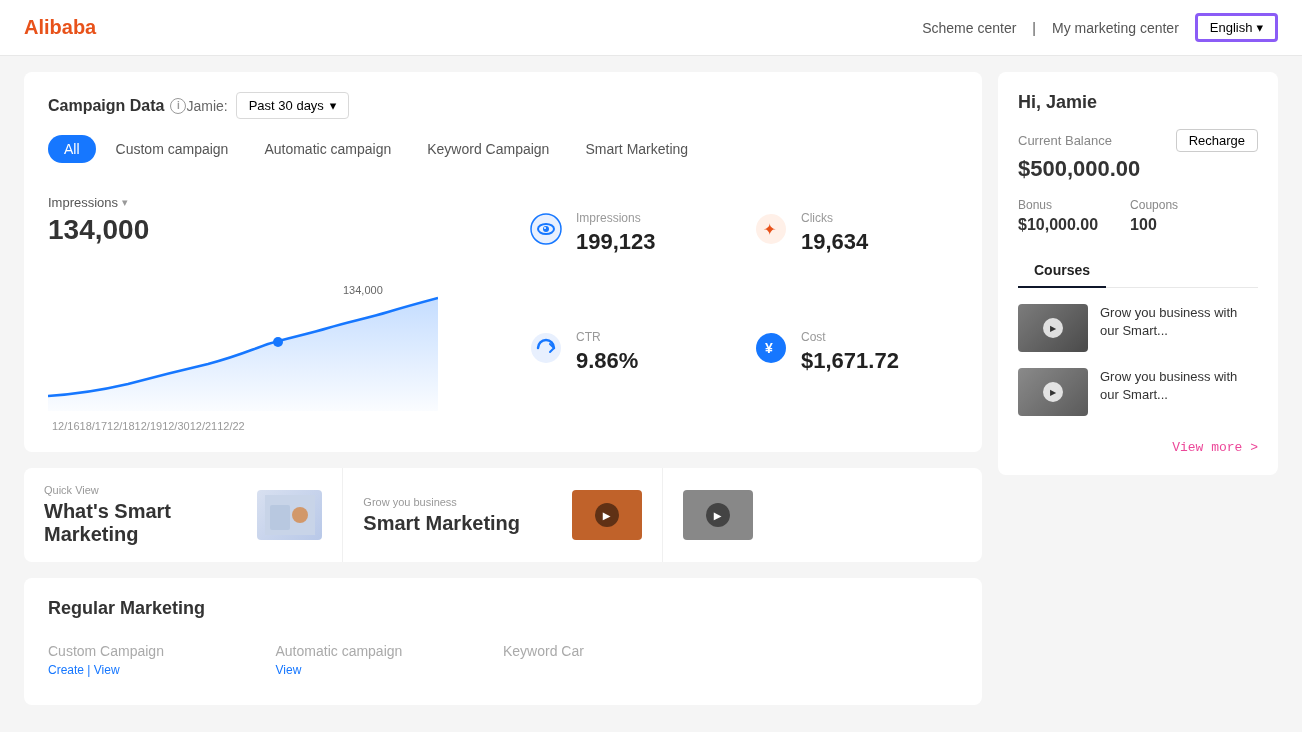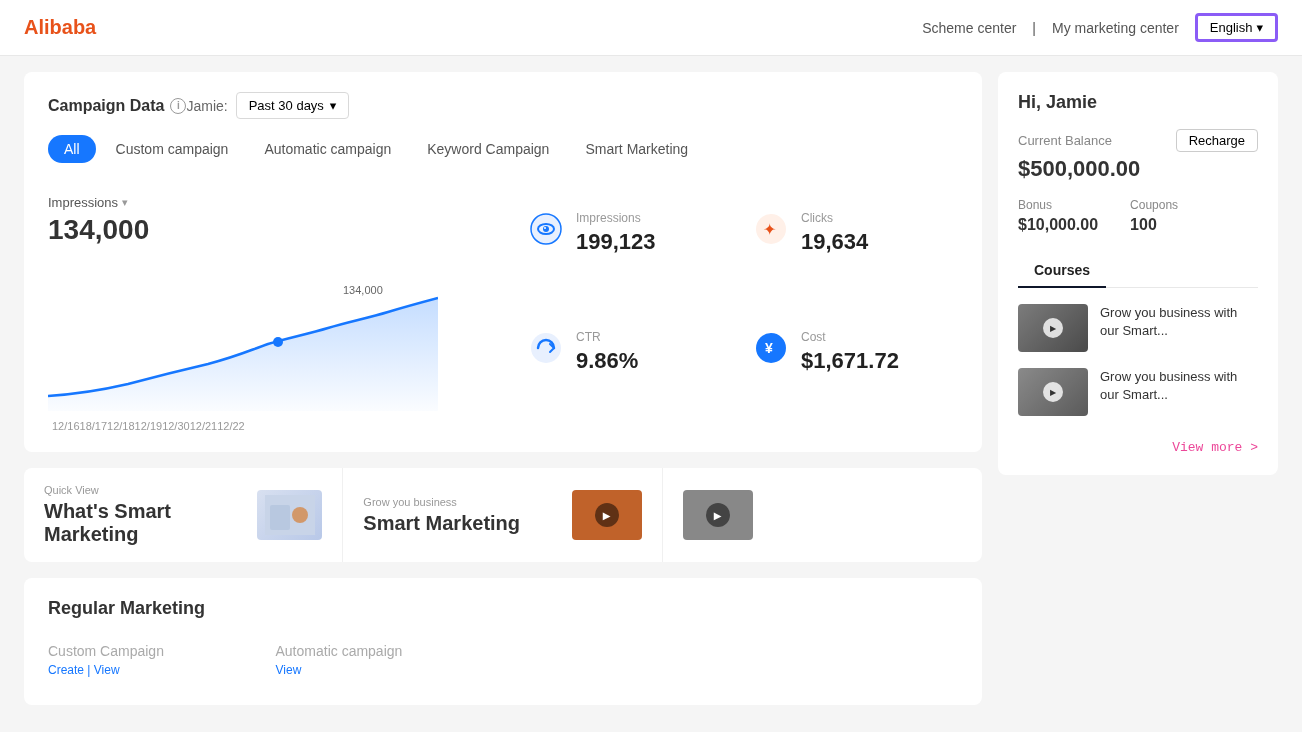"Keyword Car" div.bottom-item { html: none -> <div> <div>Keyword Car</div> </div> }
